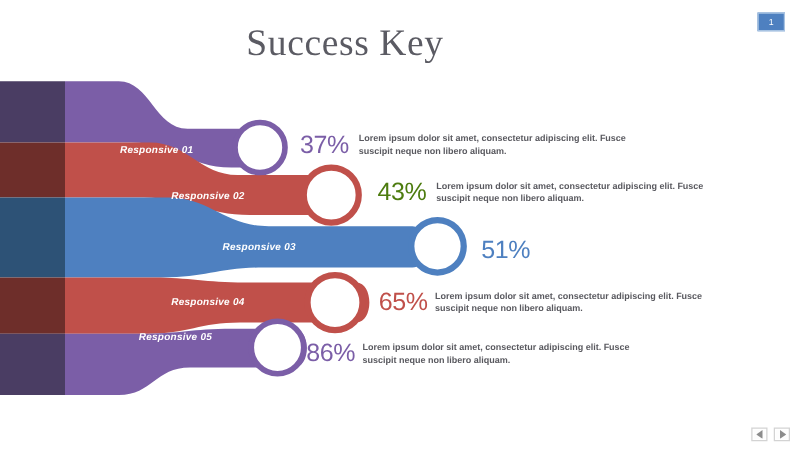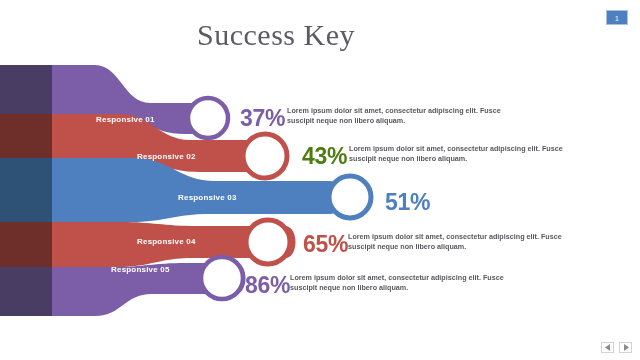"Responsive 01" .row-label { font-style: none -> italic }
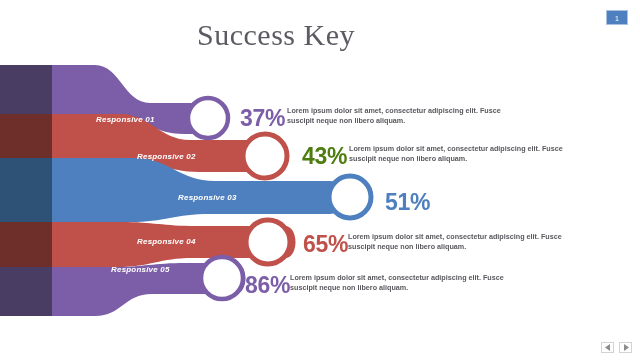"37%" .row-pct { font-size: 23px -> 20px; font-weight: bold -> normal }
